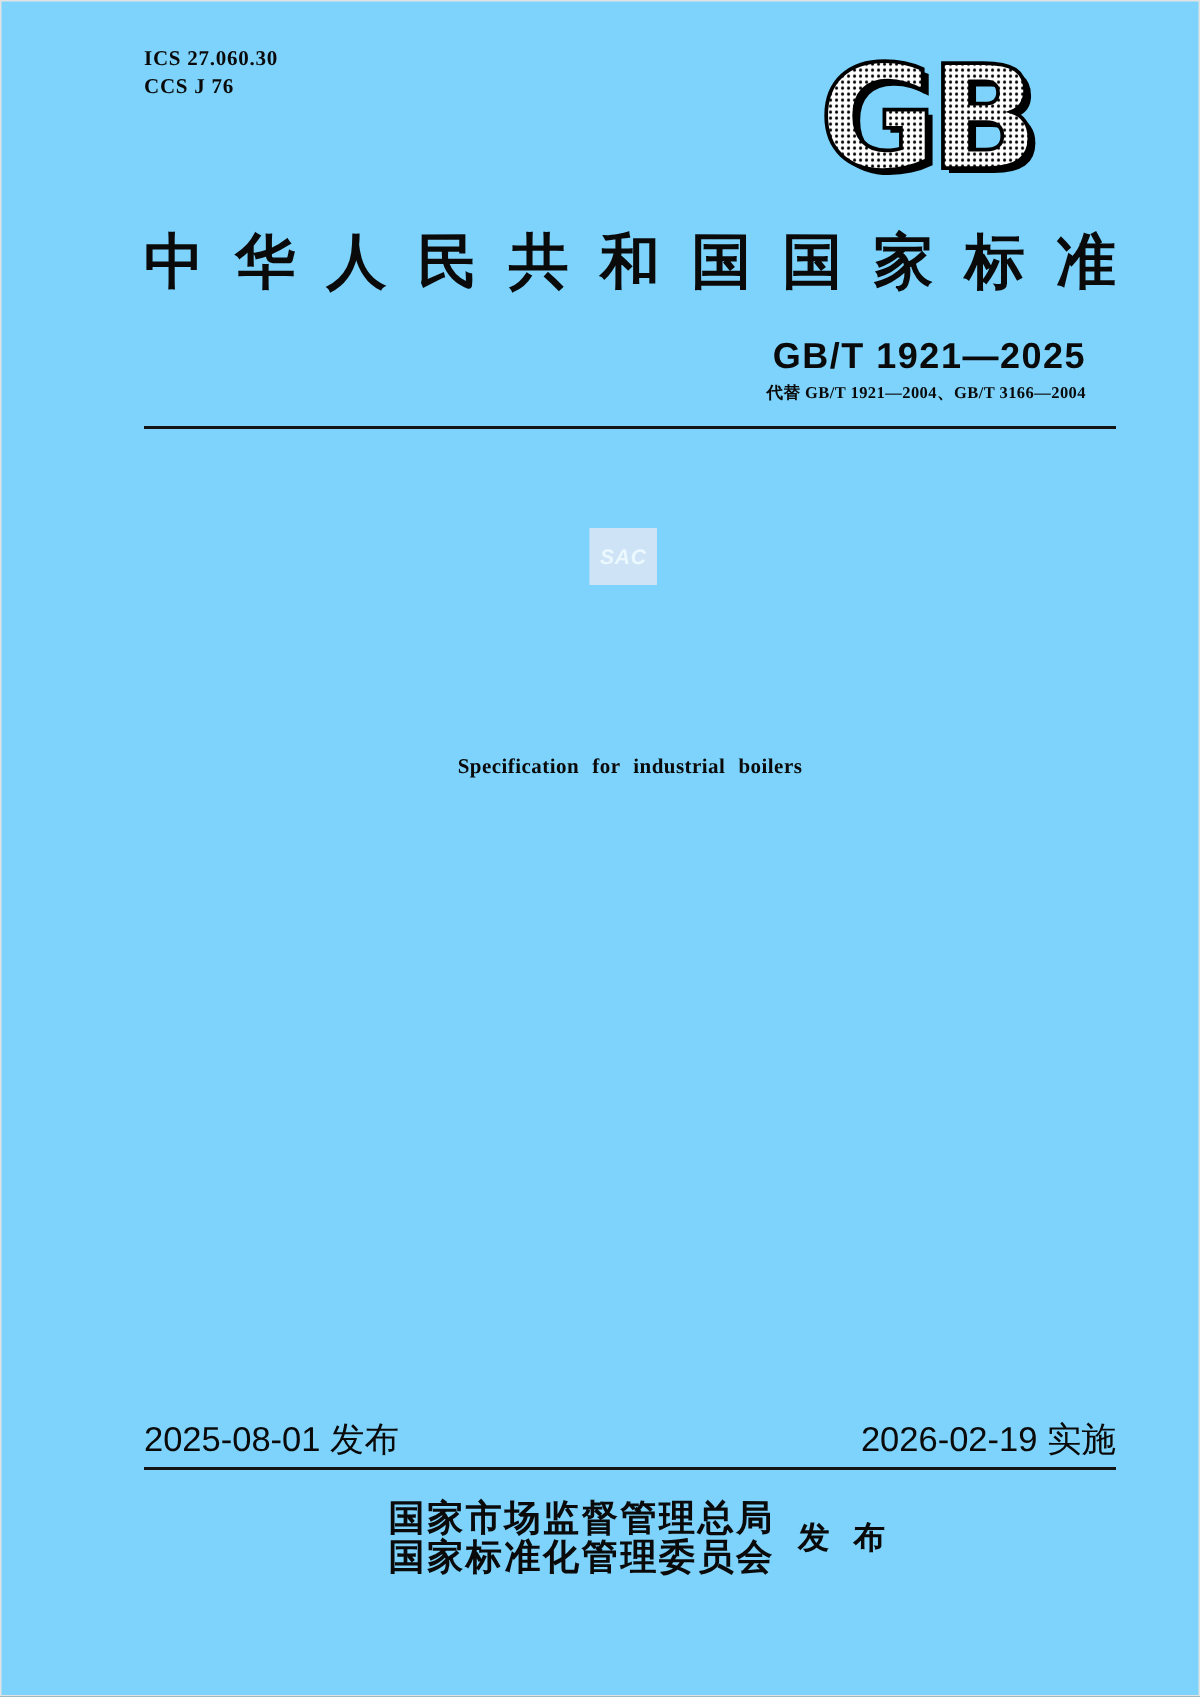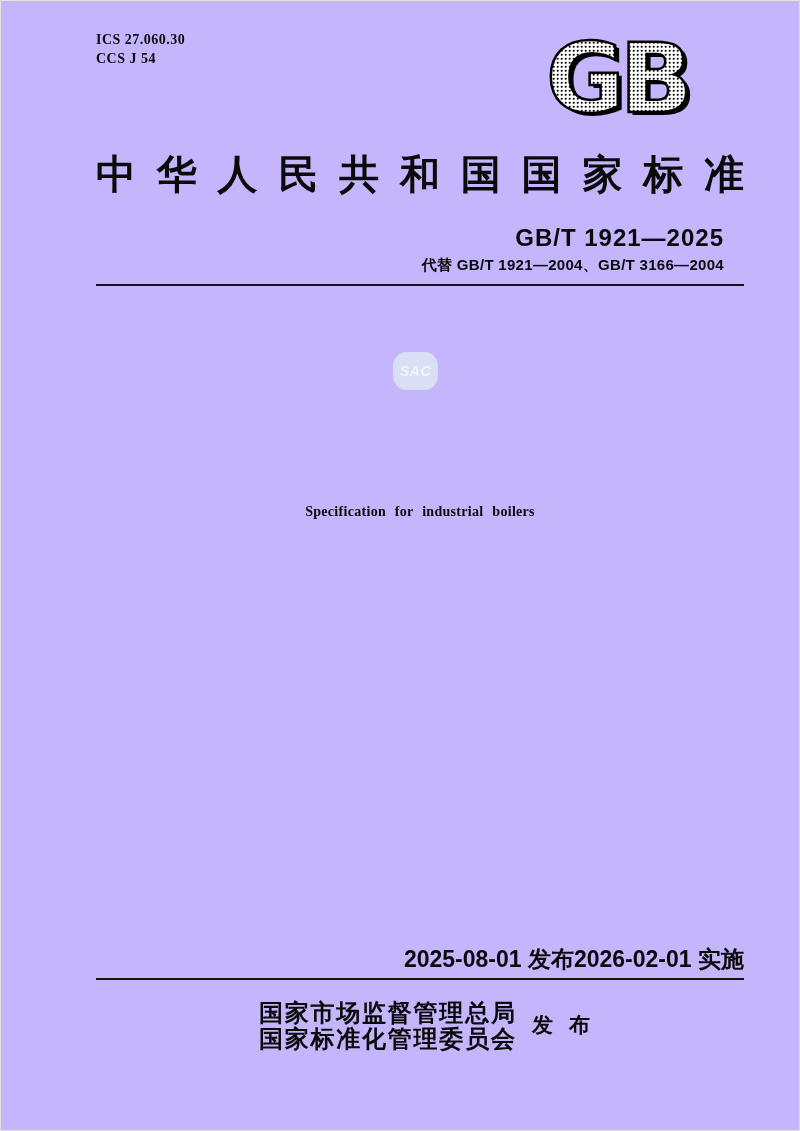"ICS 27.060.30" .page { background: #c4b5fd -> #7dd3fc }
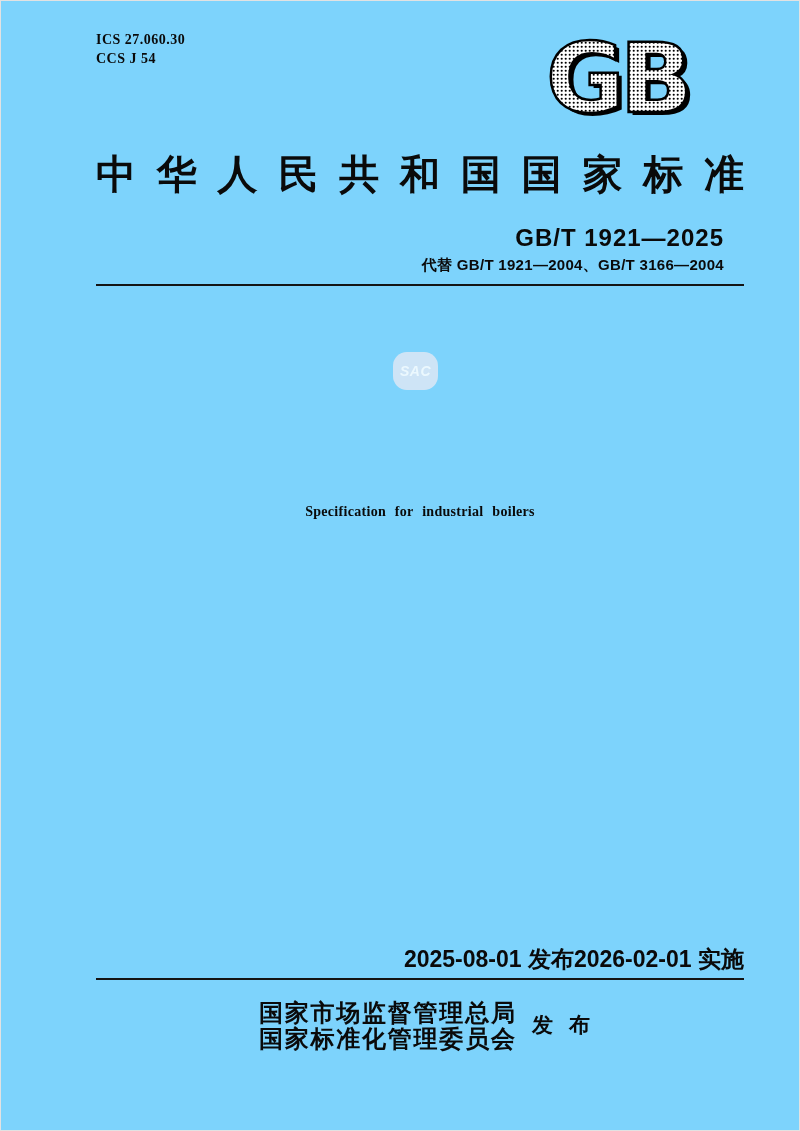"CCS J 54" div { text: 54 -> 76 }
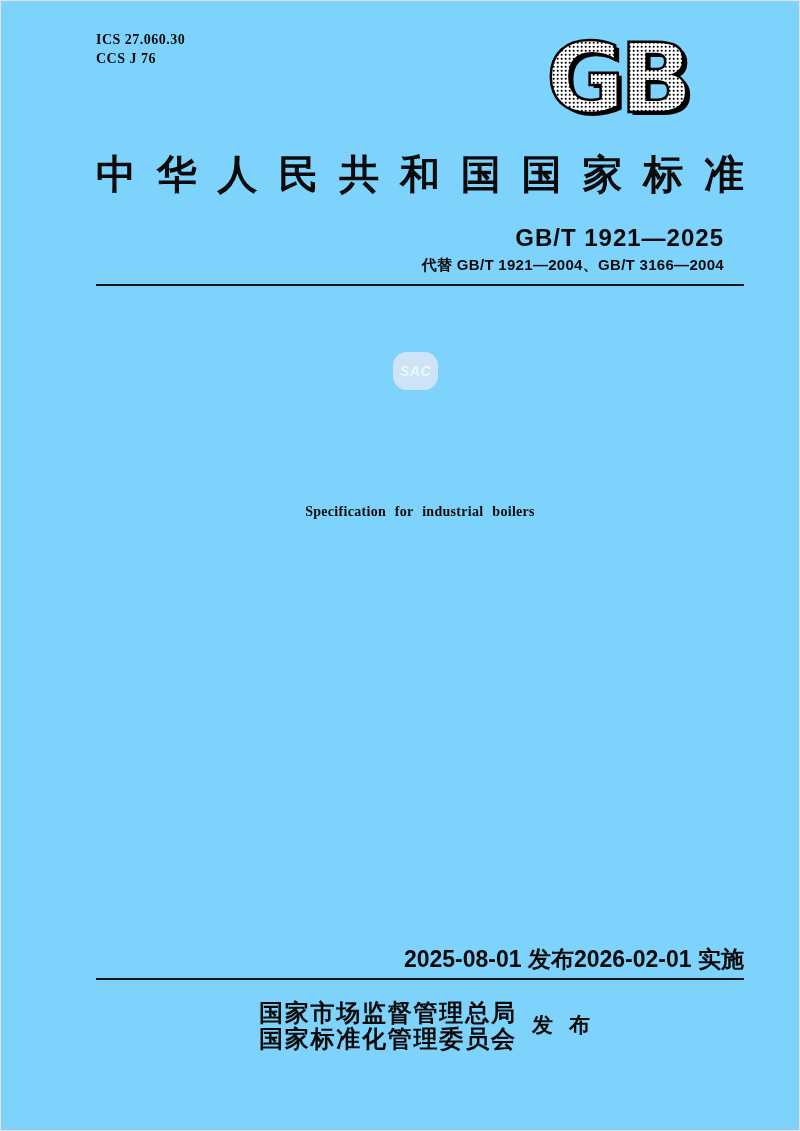"代替 GB/T 1921—2004、GB/T 3166—2004" .std-replaces { font-family: Liberation Sans, sans-serif -> Liberation Serif, serif; font-size: 15px -> 11px }
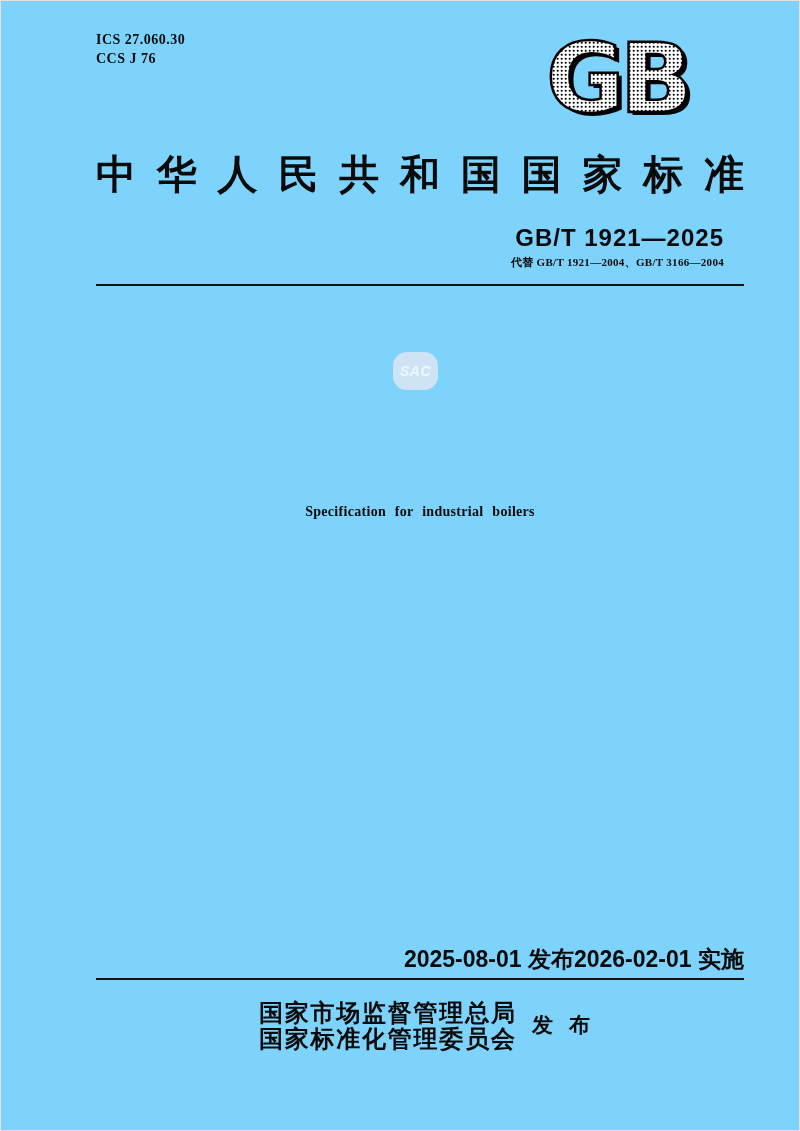"SAC" .watermark { border-radius: 14px -> 0 }
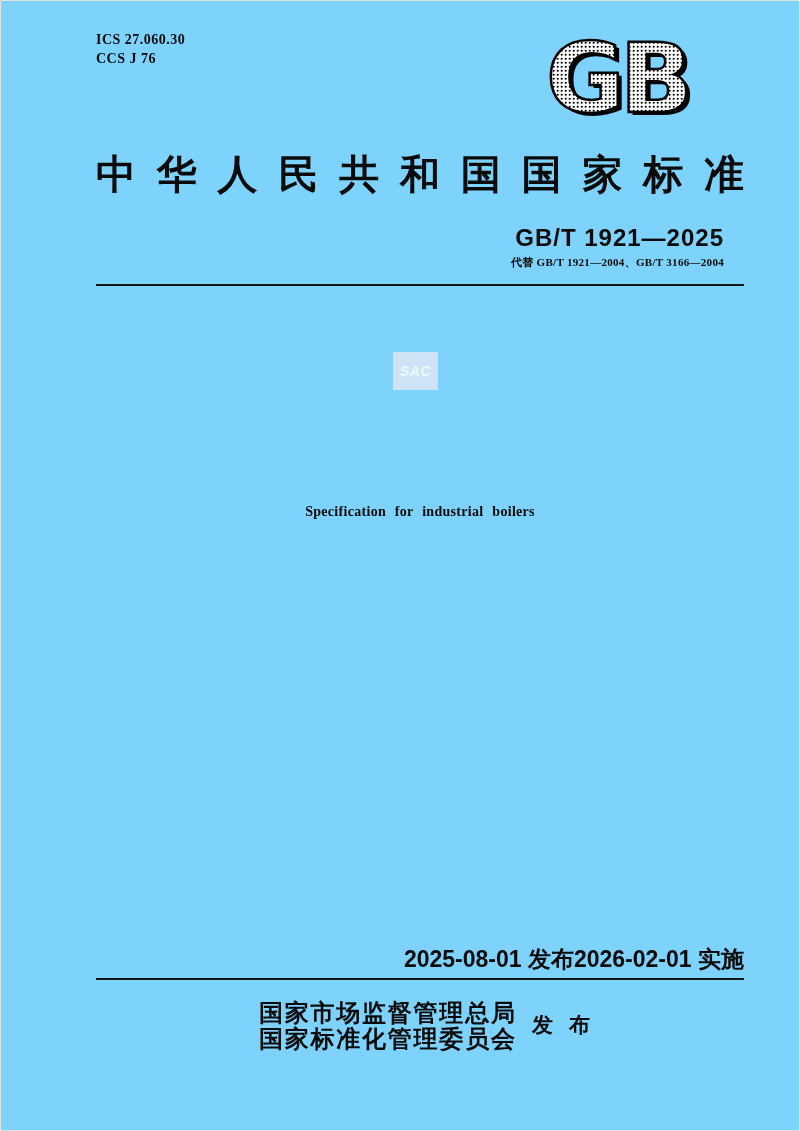"2025-08-01 发布" .dates-row { font-weight: bold -> normal; justify-content: flex-end -> space-between }
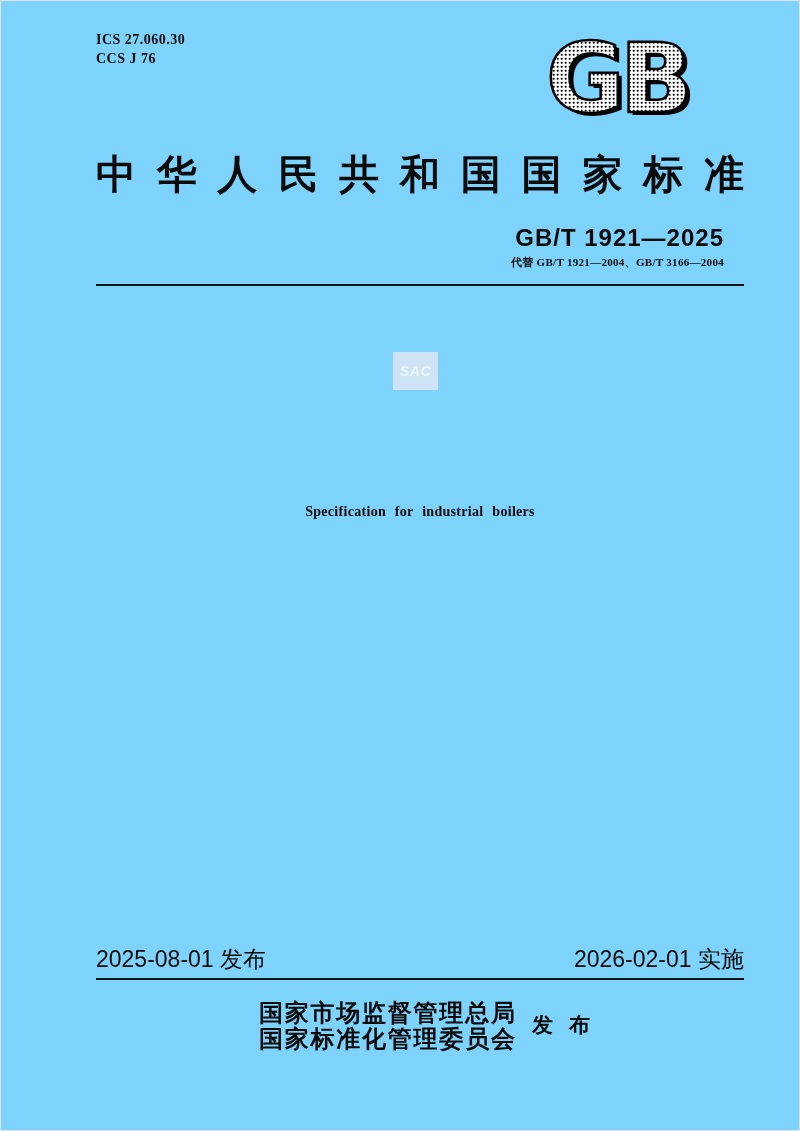"2026-02-01 实施" span { text: 2026-02-01 -> 2026-02-19 }
